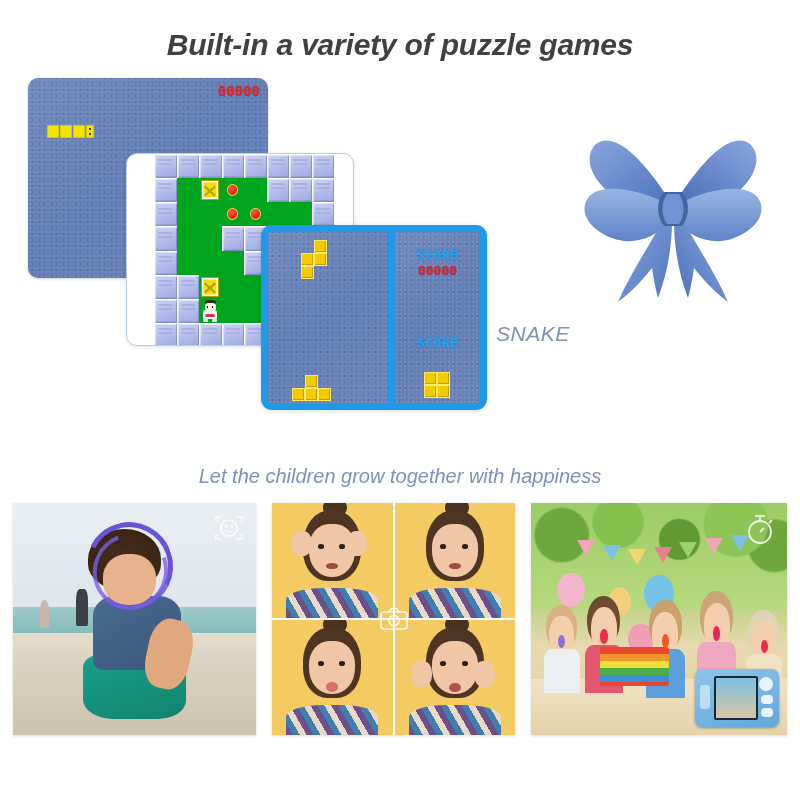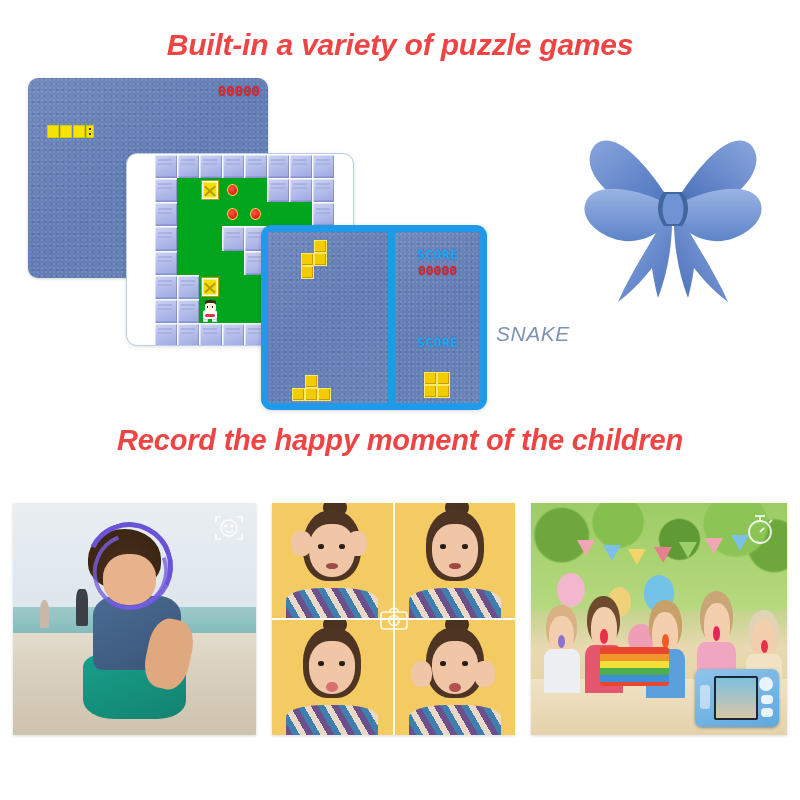"Built-in a variety of puzzle" .h-main { color: #ef4444 -> #404040 }
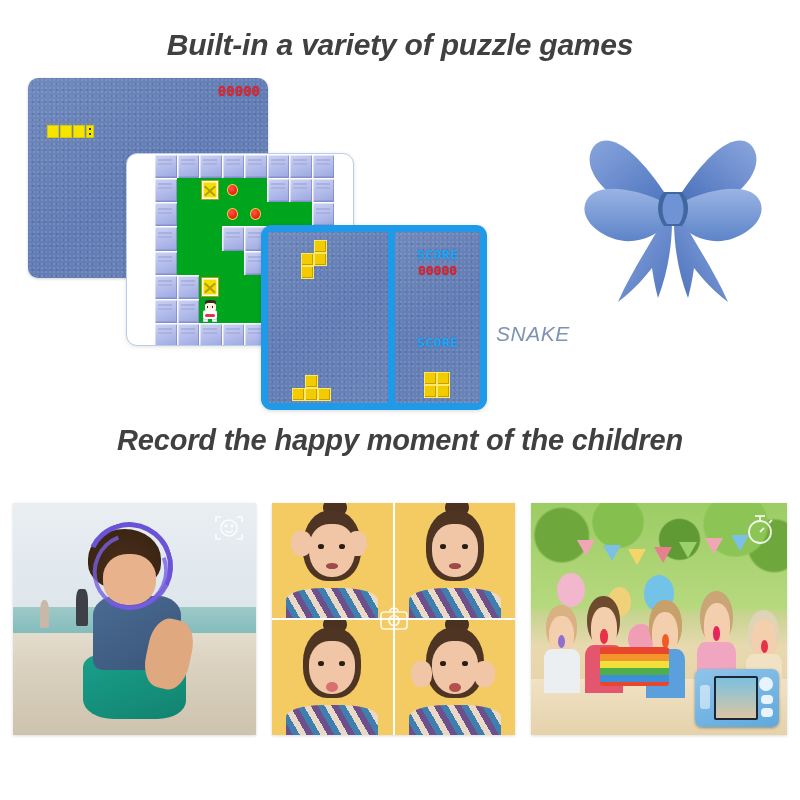"Record the happy moment of" div.h-main { html: <div>Record the happy moment of the children</div> -> none }
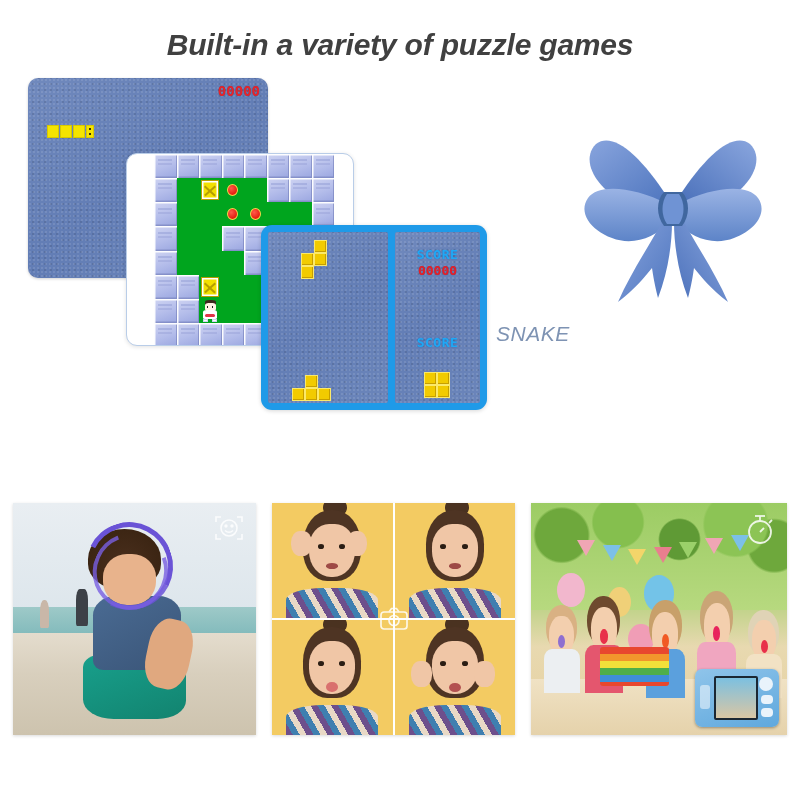"Let the children grow together" div.h-sub { html: none -> <div>Let the children grow together with happiness</div> }
